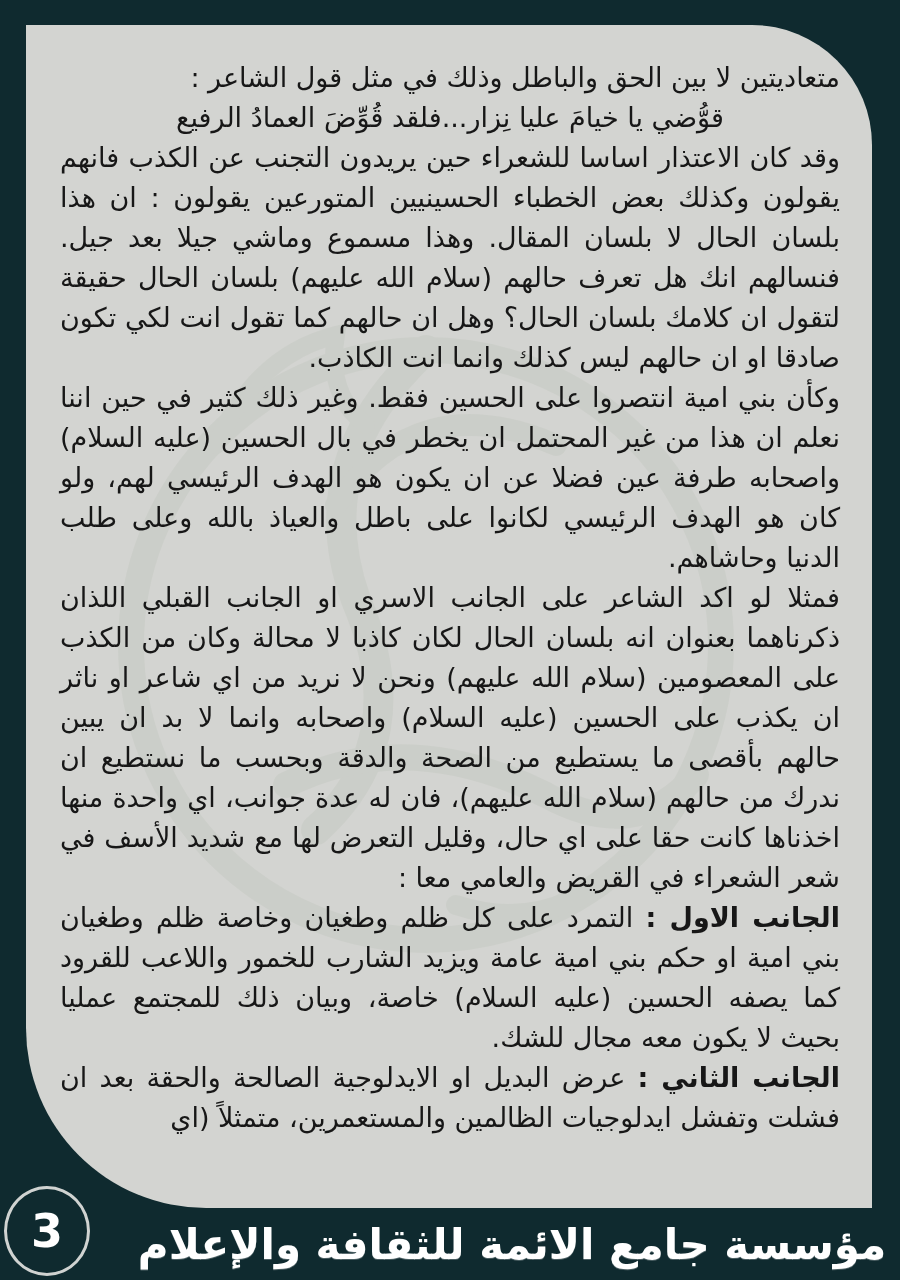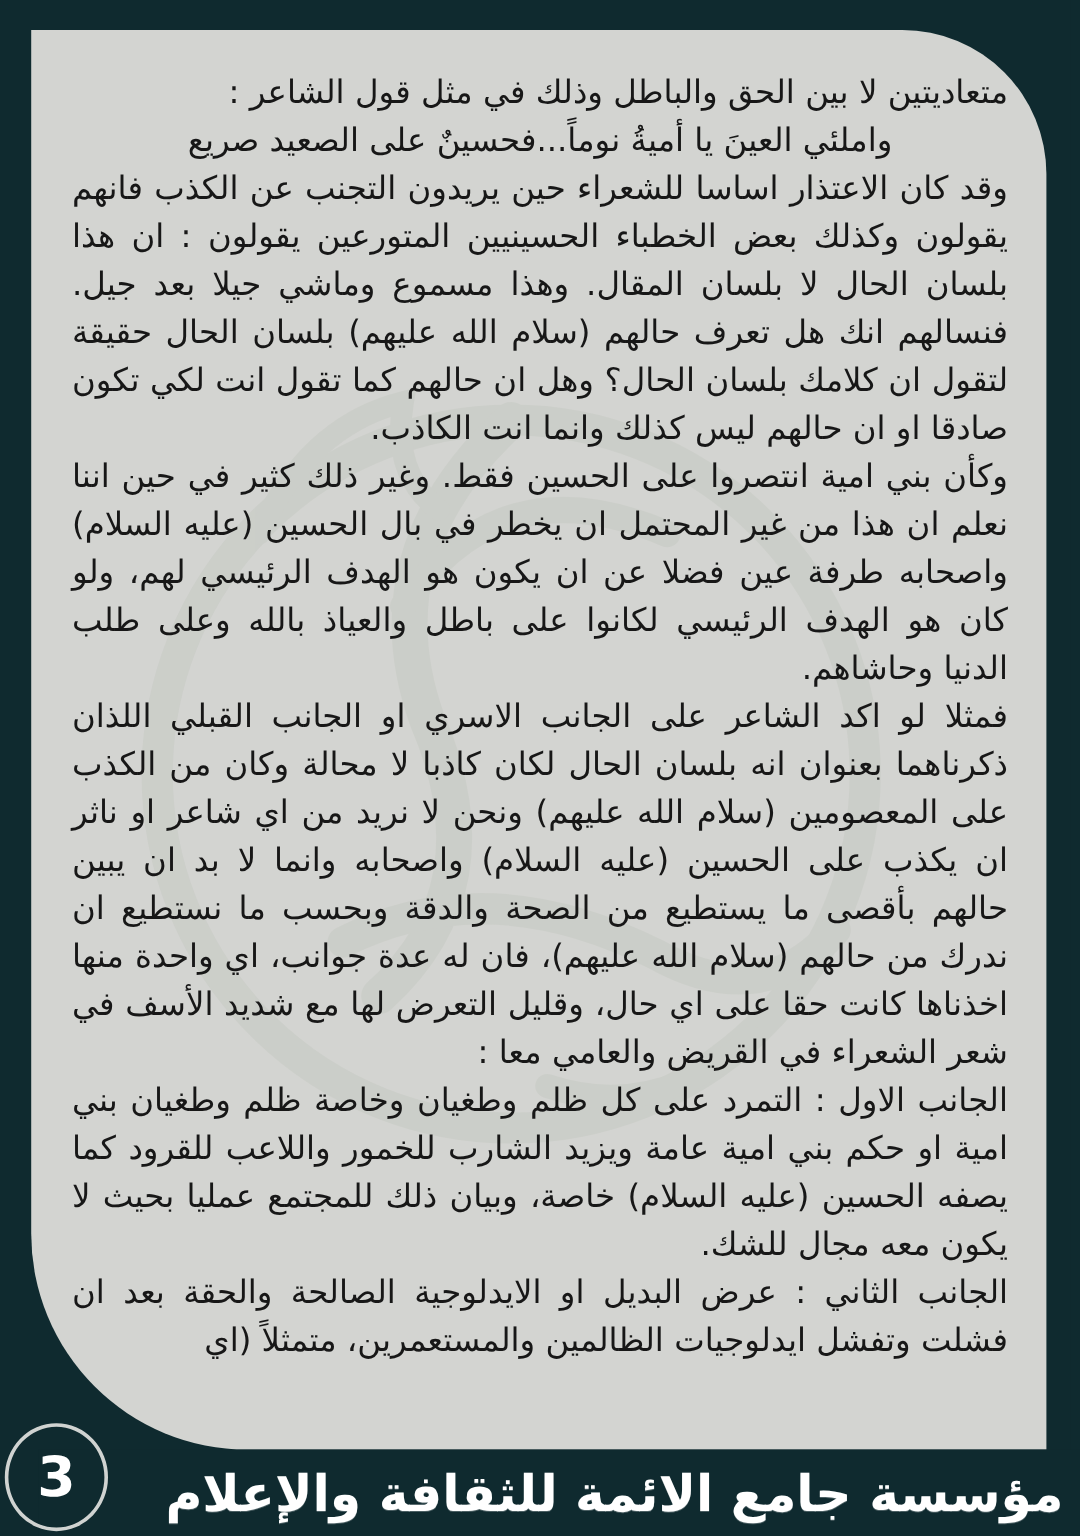"قوُّضي يا خيامَ عليا نِزار...فلقد" p.verse { html: none -> <p>قوُّضي يا خيامَ عليا نِزار...فلقد قُوِّضَ العمادُ الرفيع</p> }
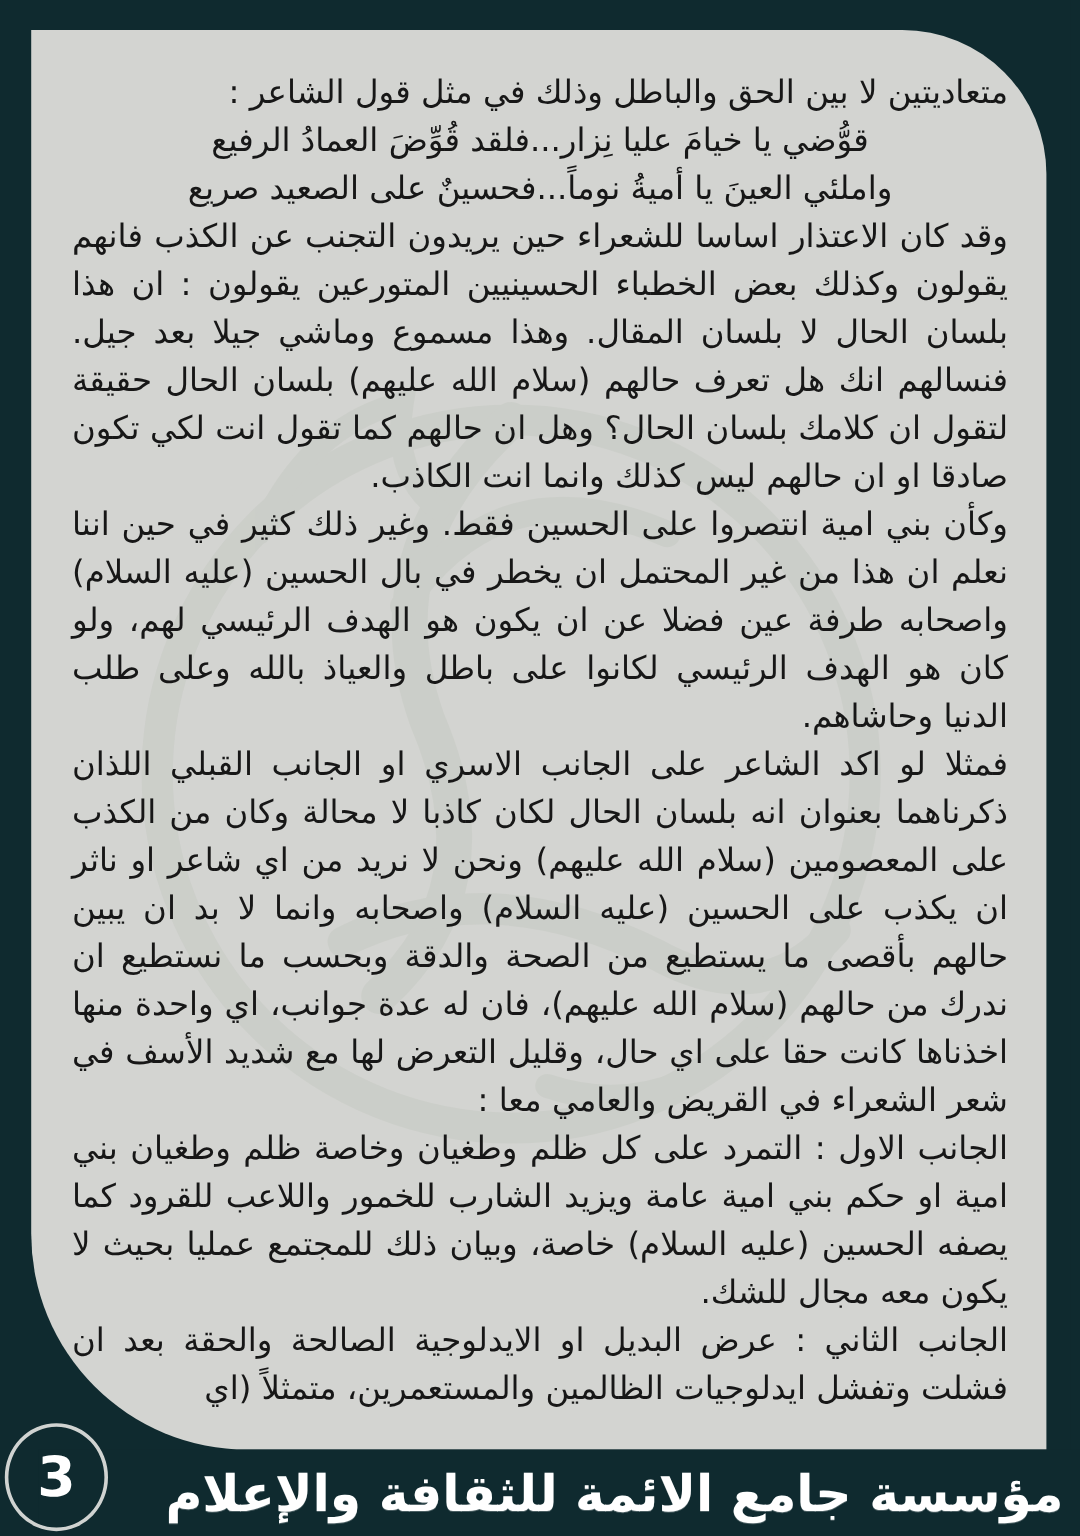"واملئي العينَ يا أميةُ نوماً...فحسينٌ" p.verse { html: <p>واملئي العينَ يا أميةُ نوماً...فحسينٌ على الصعيد صريع</p> -> none }
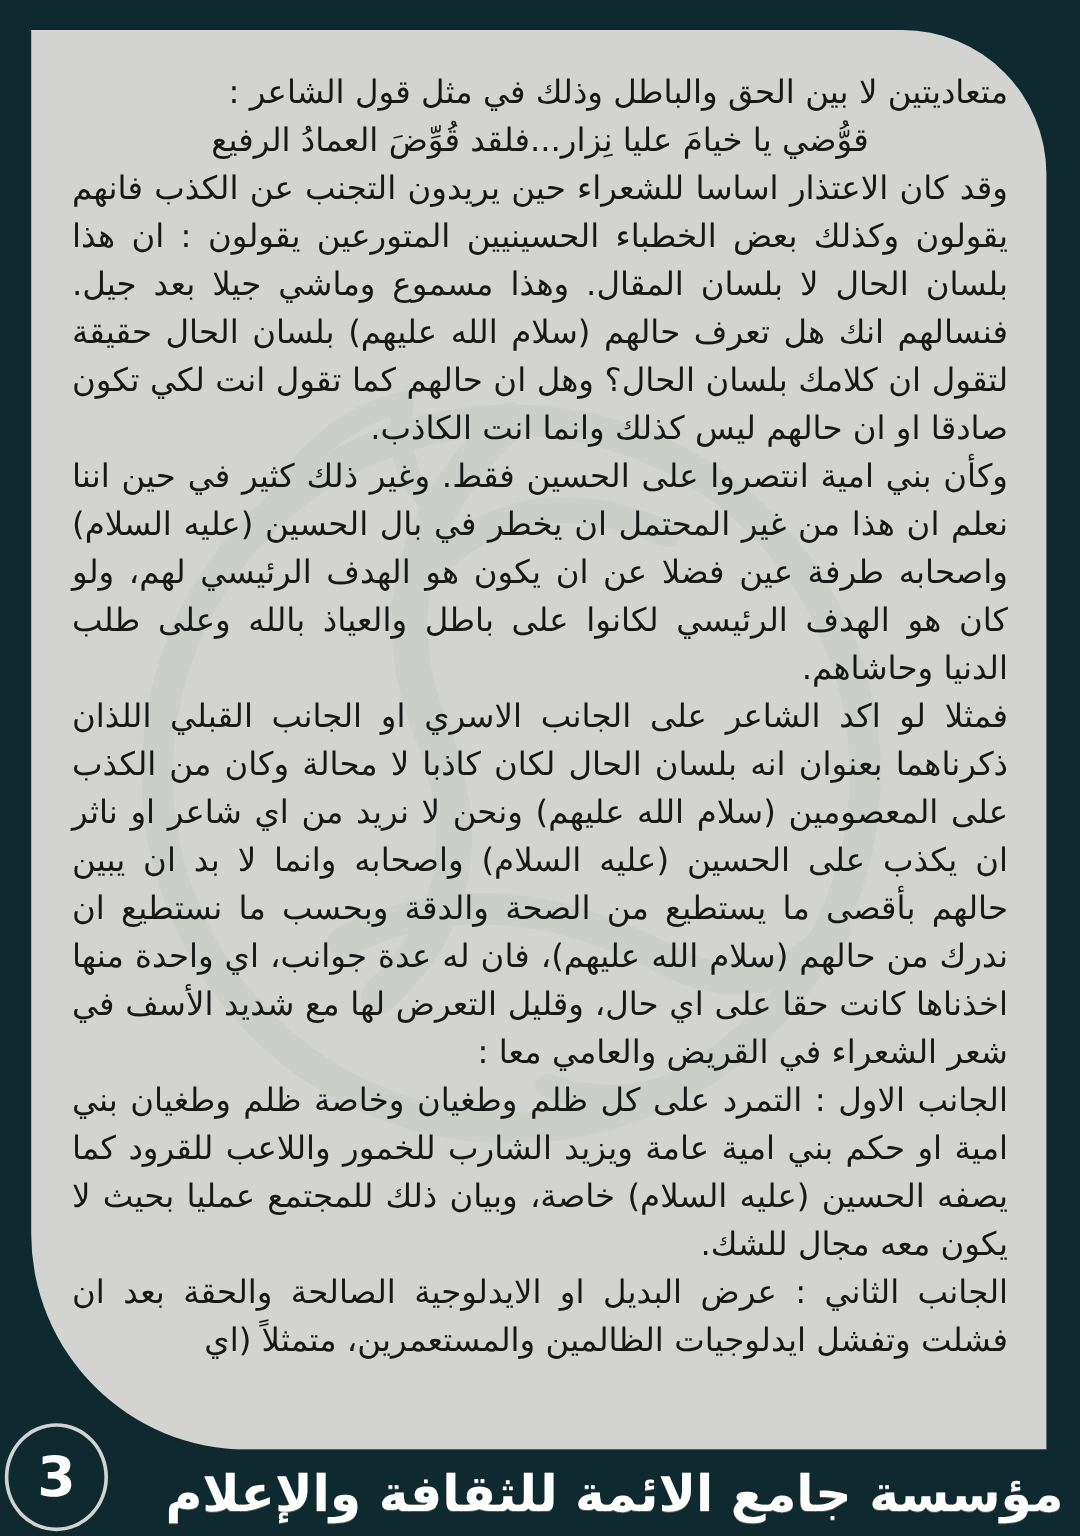"الجانب الاول :" .lead { font-weight: normal -> bold }
